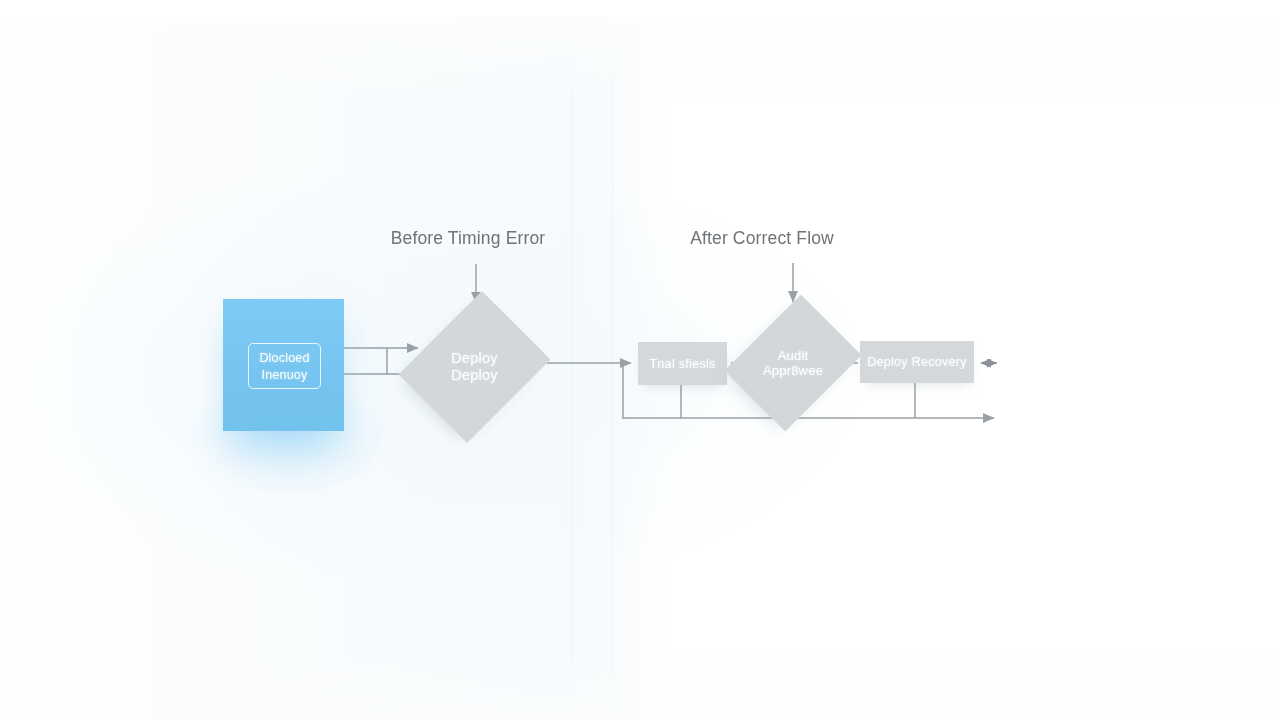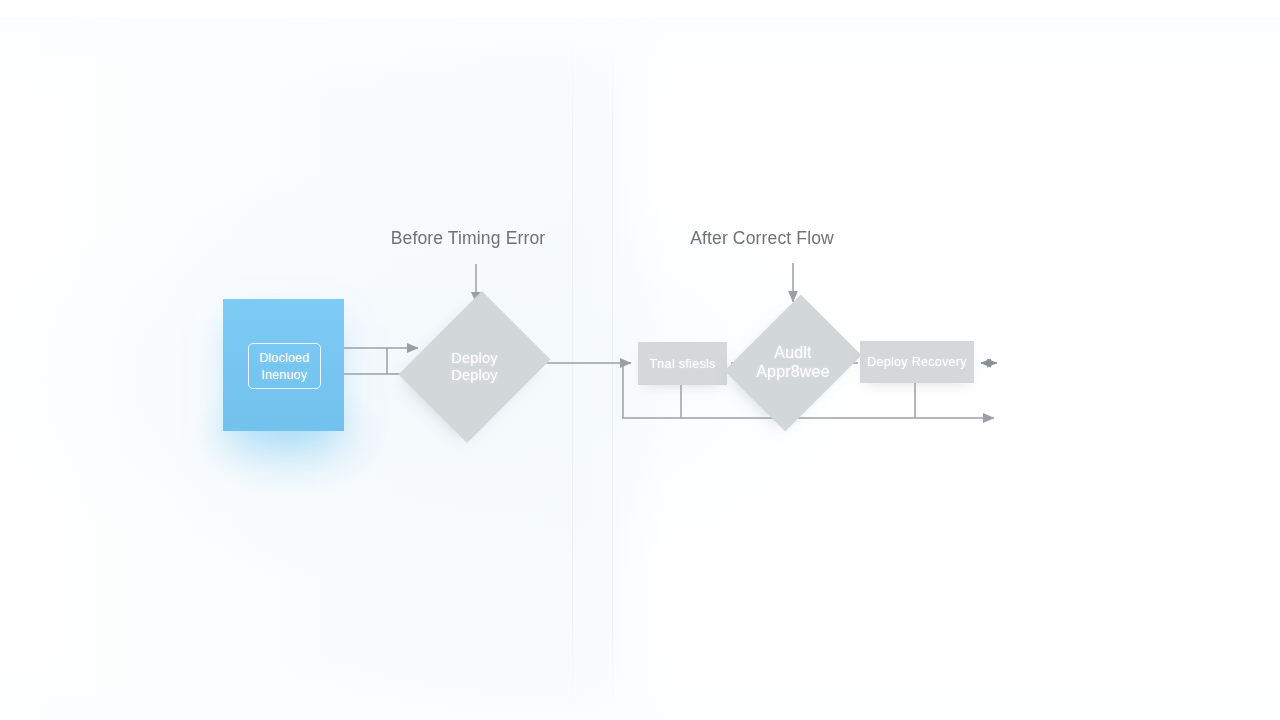"Audlt" .diamond-text.small { font-size: 16px -> 13px }
